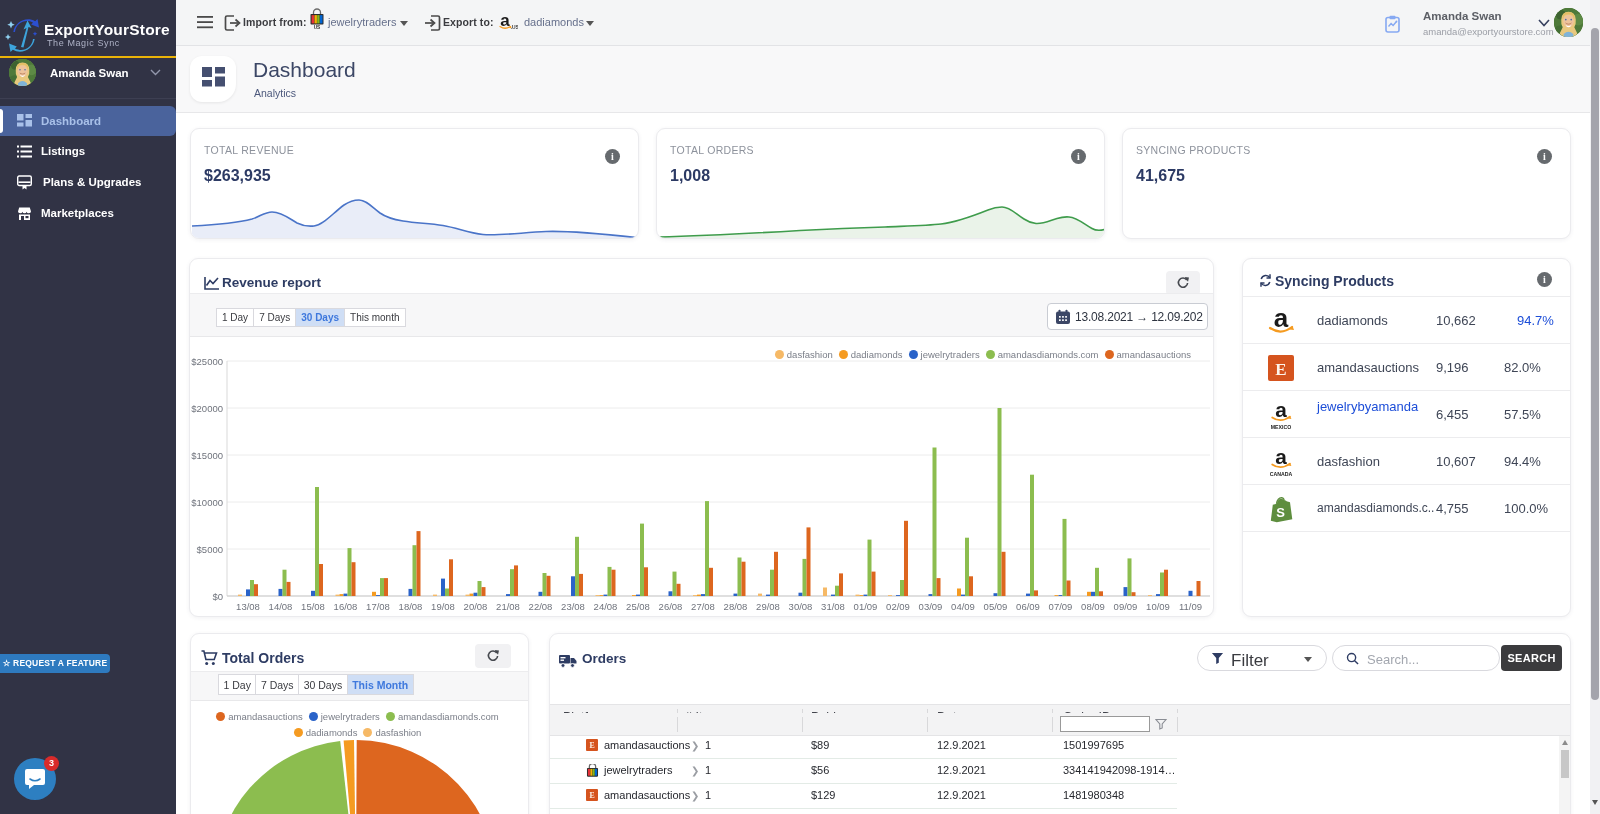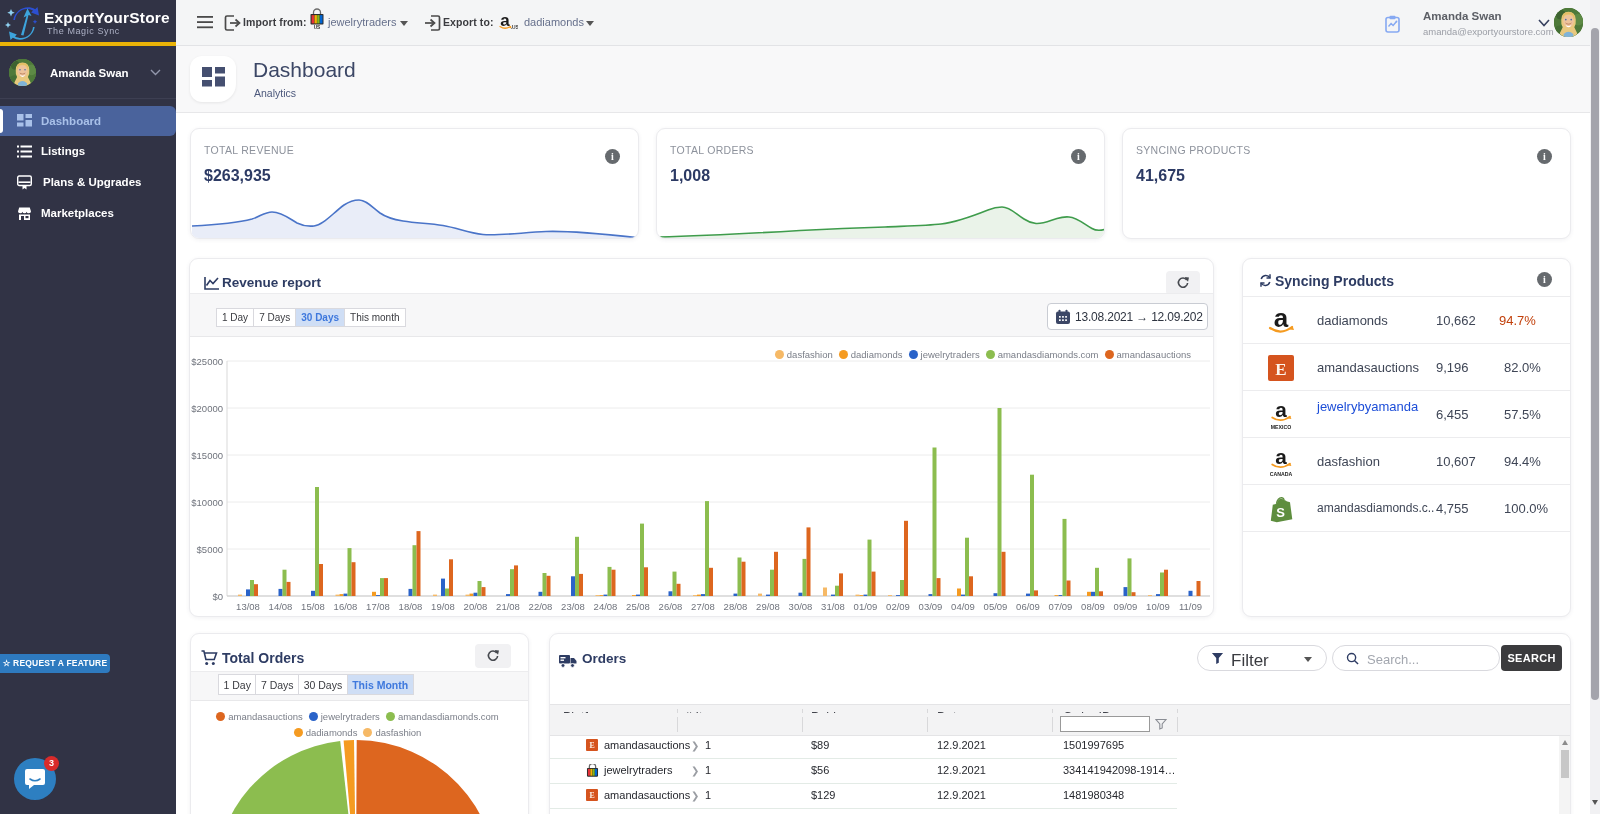"ExportYourStore" #logo-block { border-bottom: 4px solid #eab308 -> 2px solid #eab308; top: 0 -> 12px }
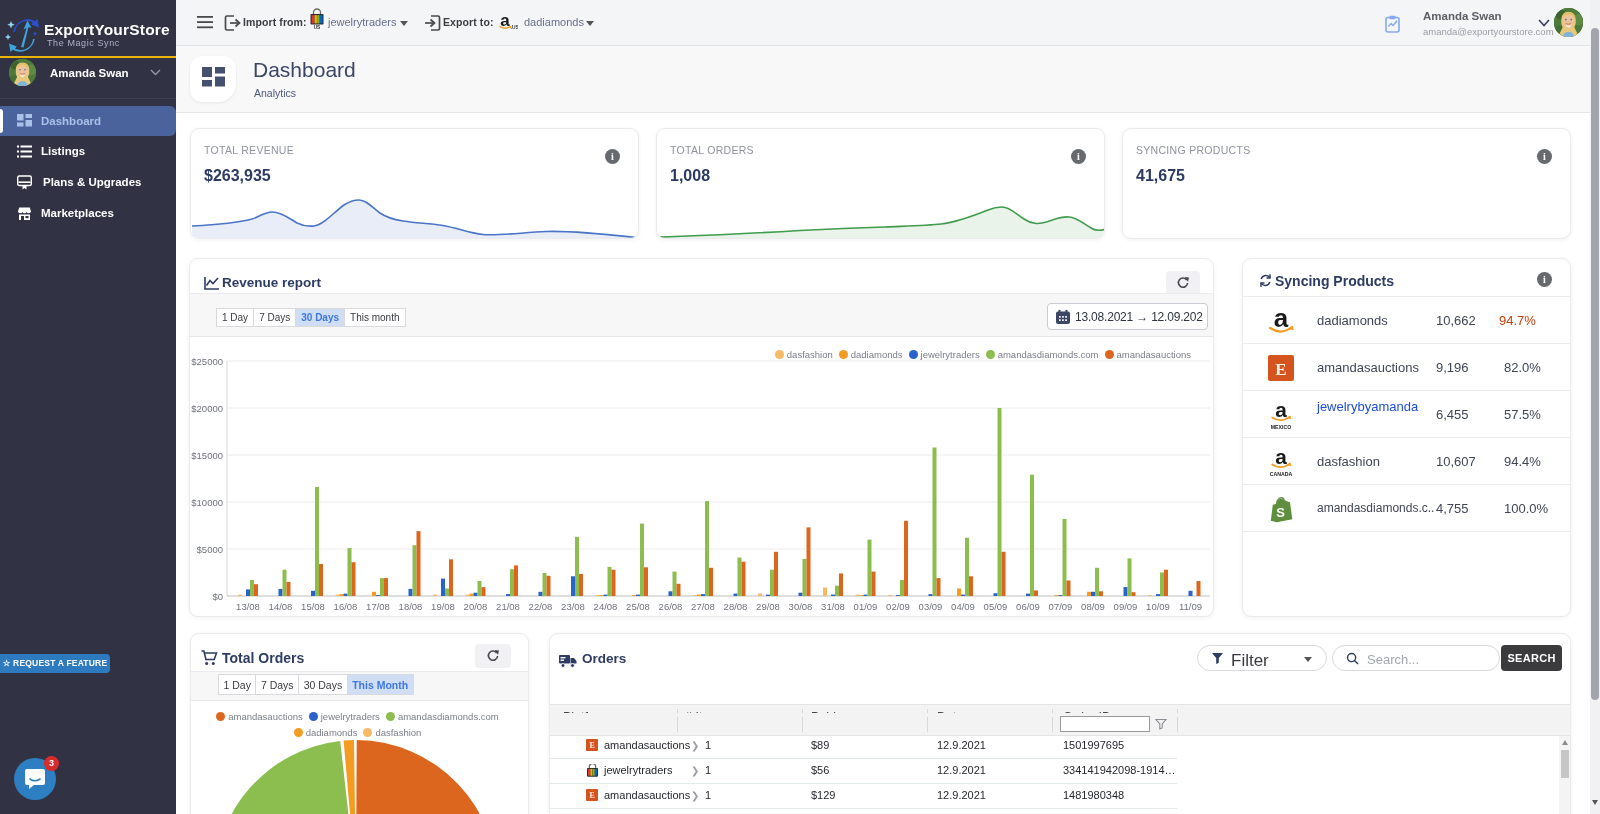"94.7%" div { color: #c2410c -> #1d4ed8; left: 256px -> 274px }
